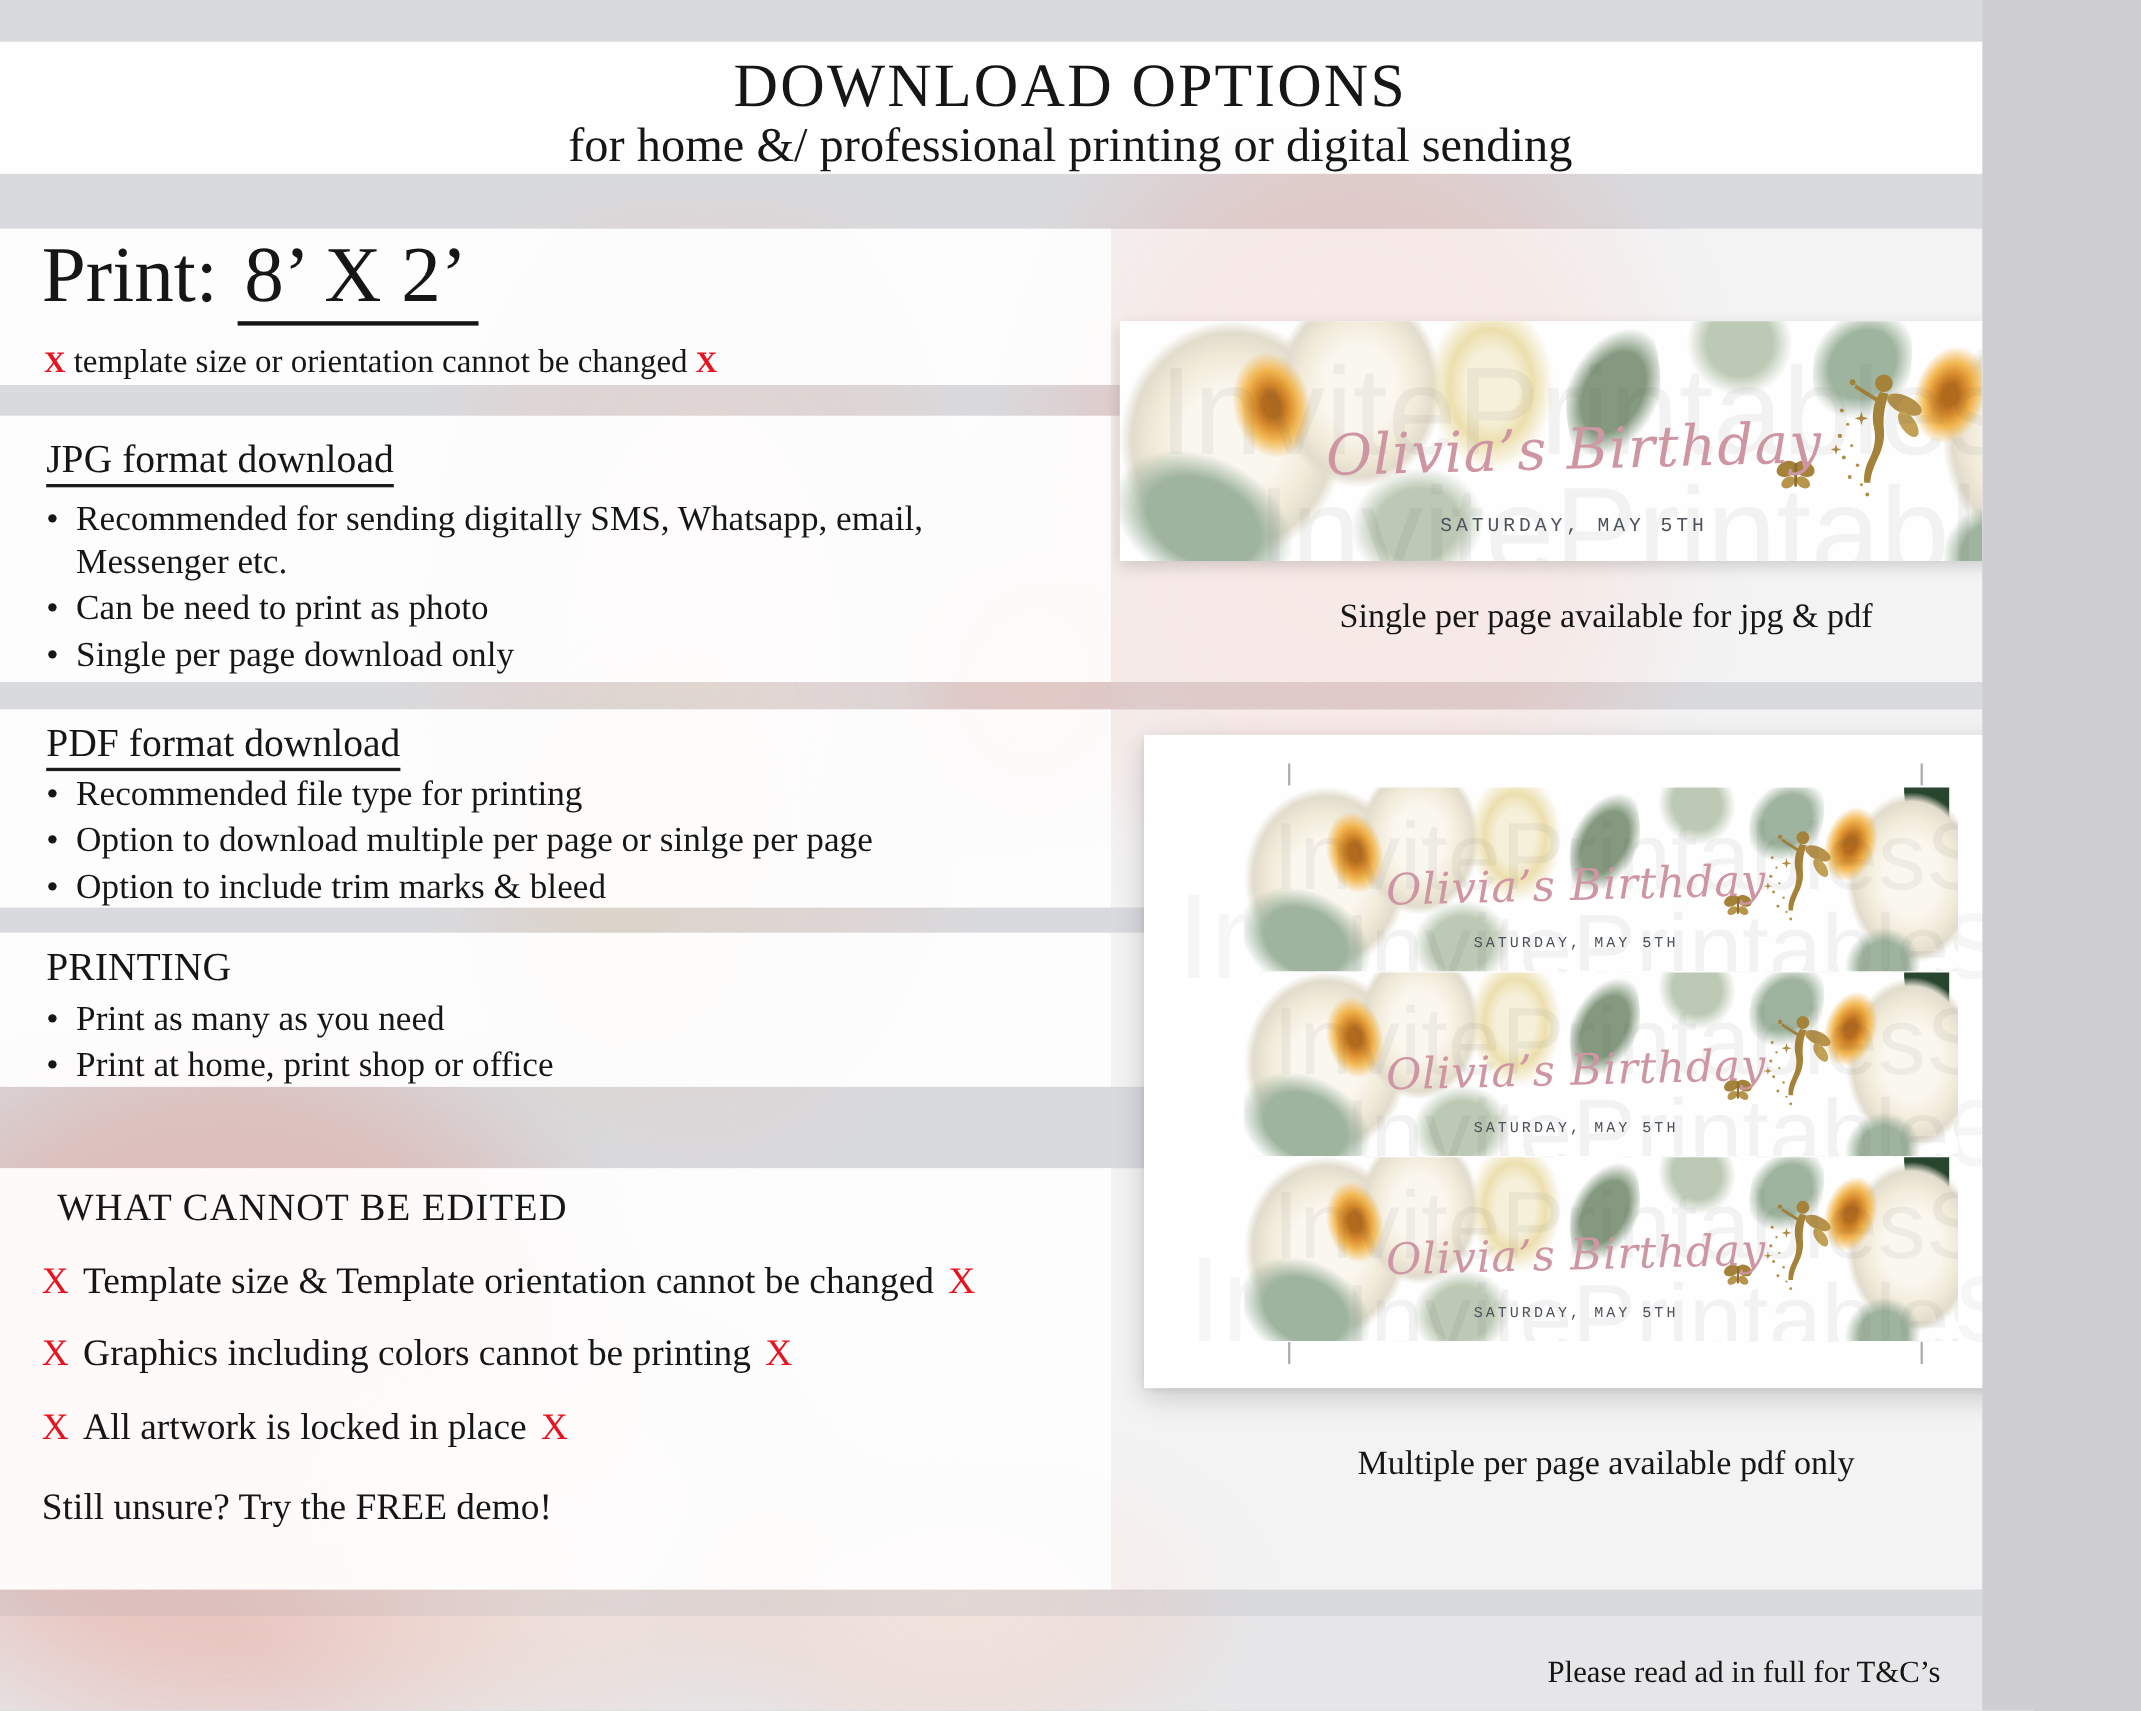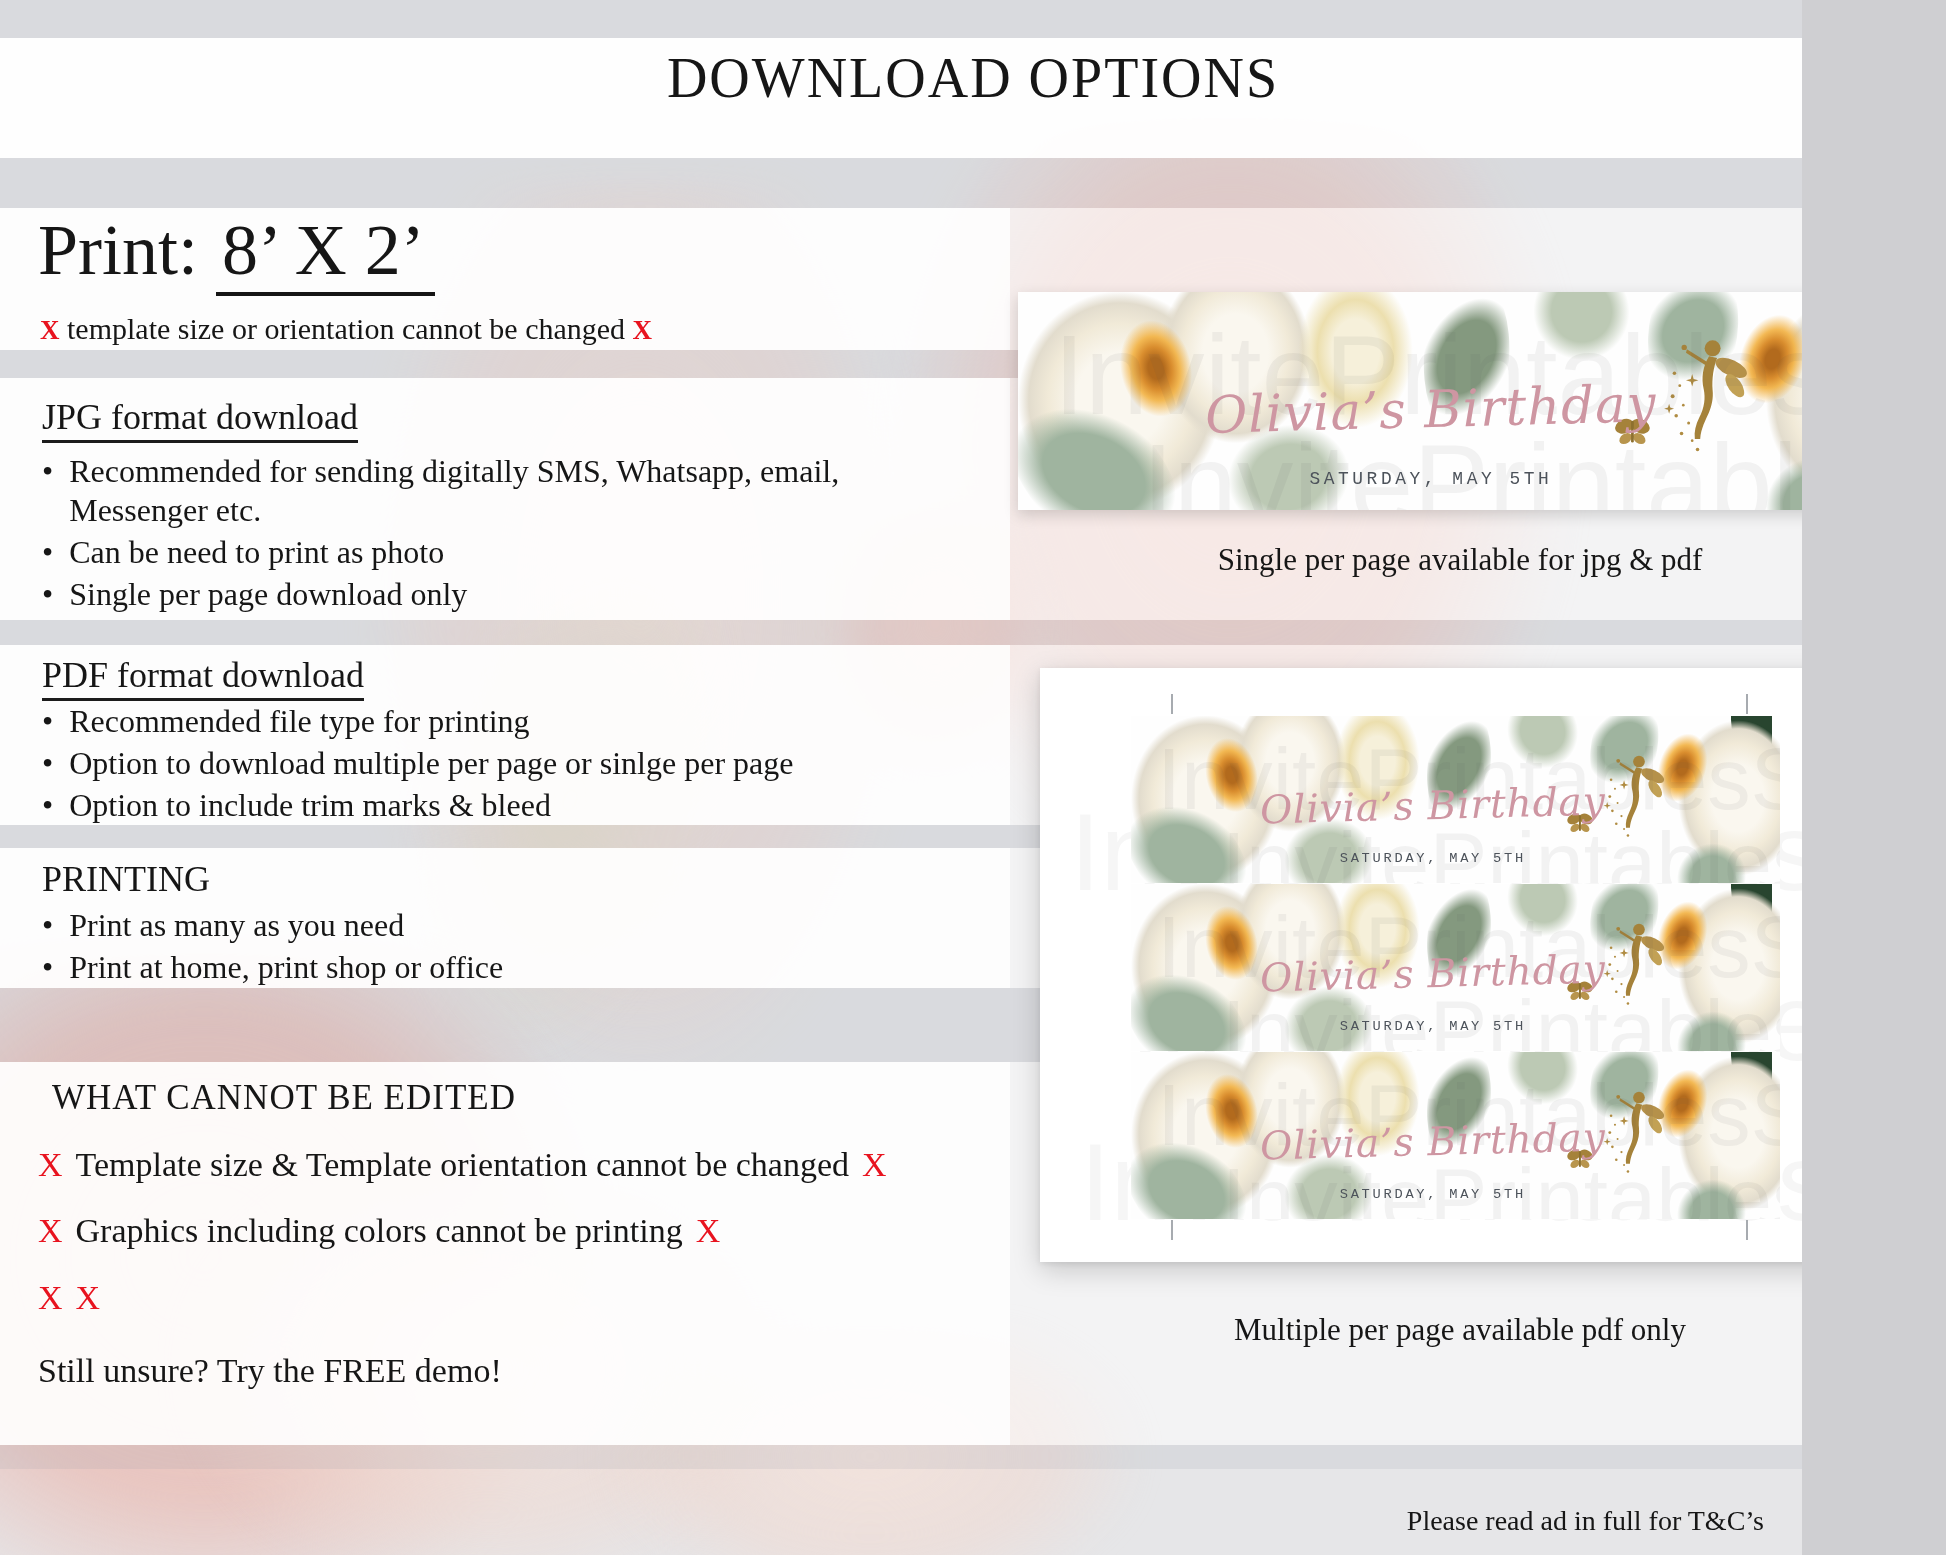"for home &/ professional printing" div.h-sub { html: none -> <div>for home &amp;/ professional printing or digital sending</div> }
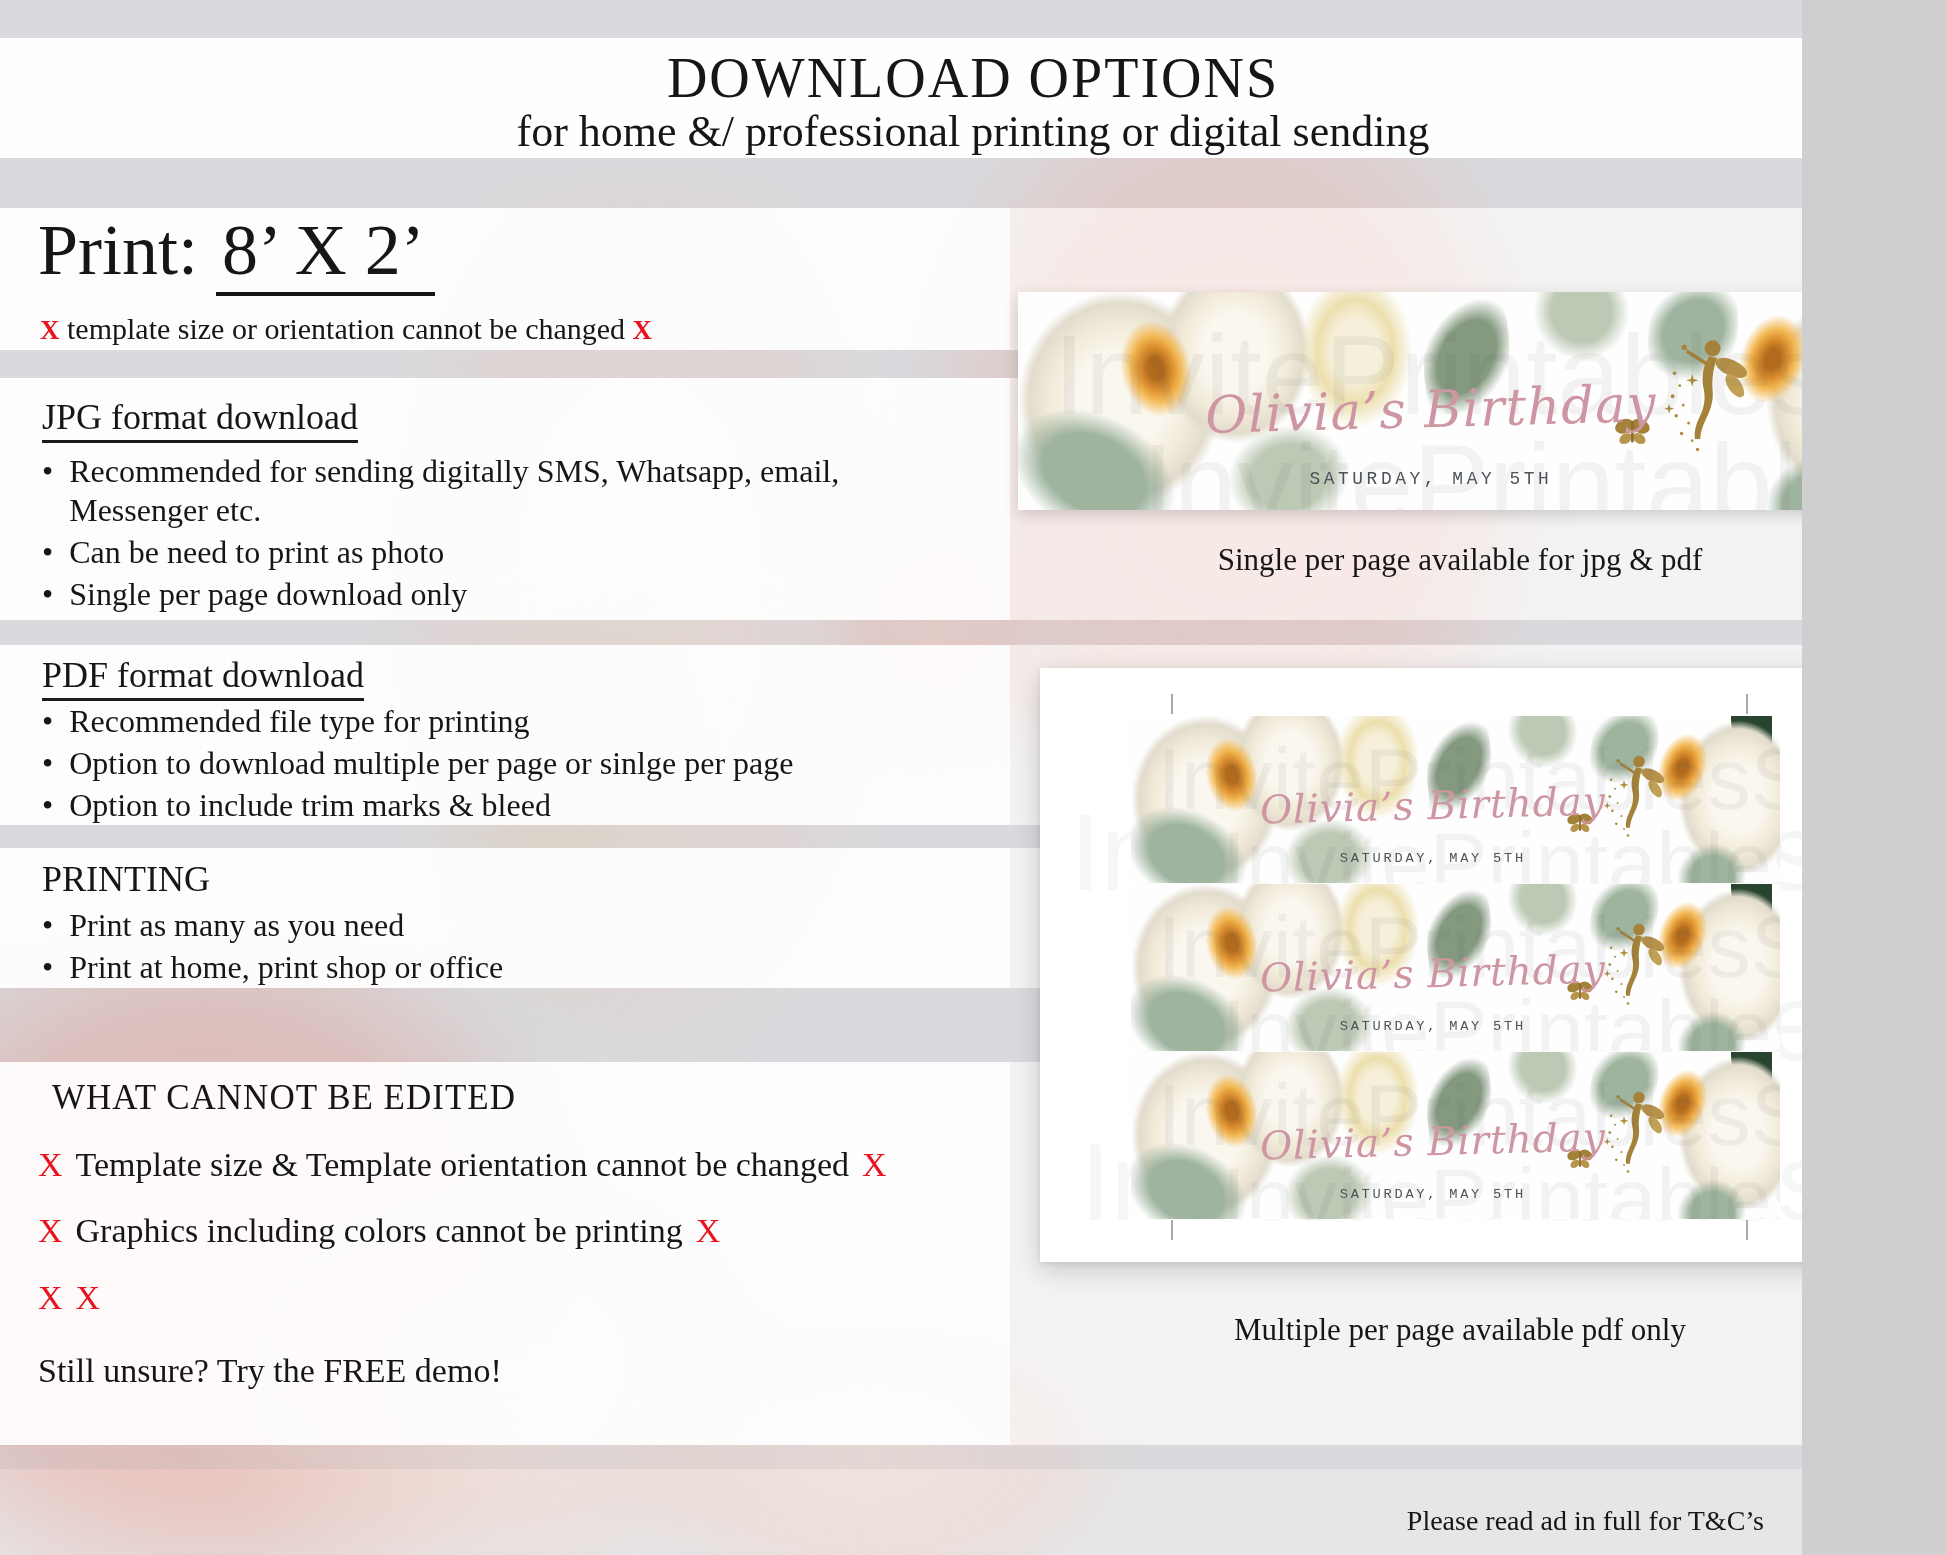"All artwork is locked in" span { html: none -> <span>All artwork is locked in place</span> }
